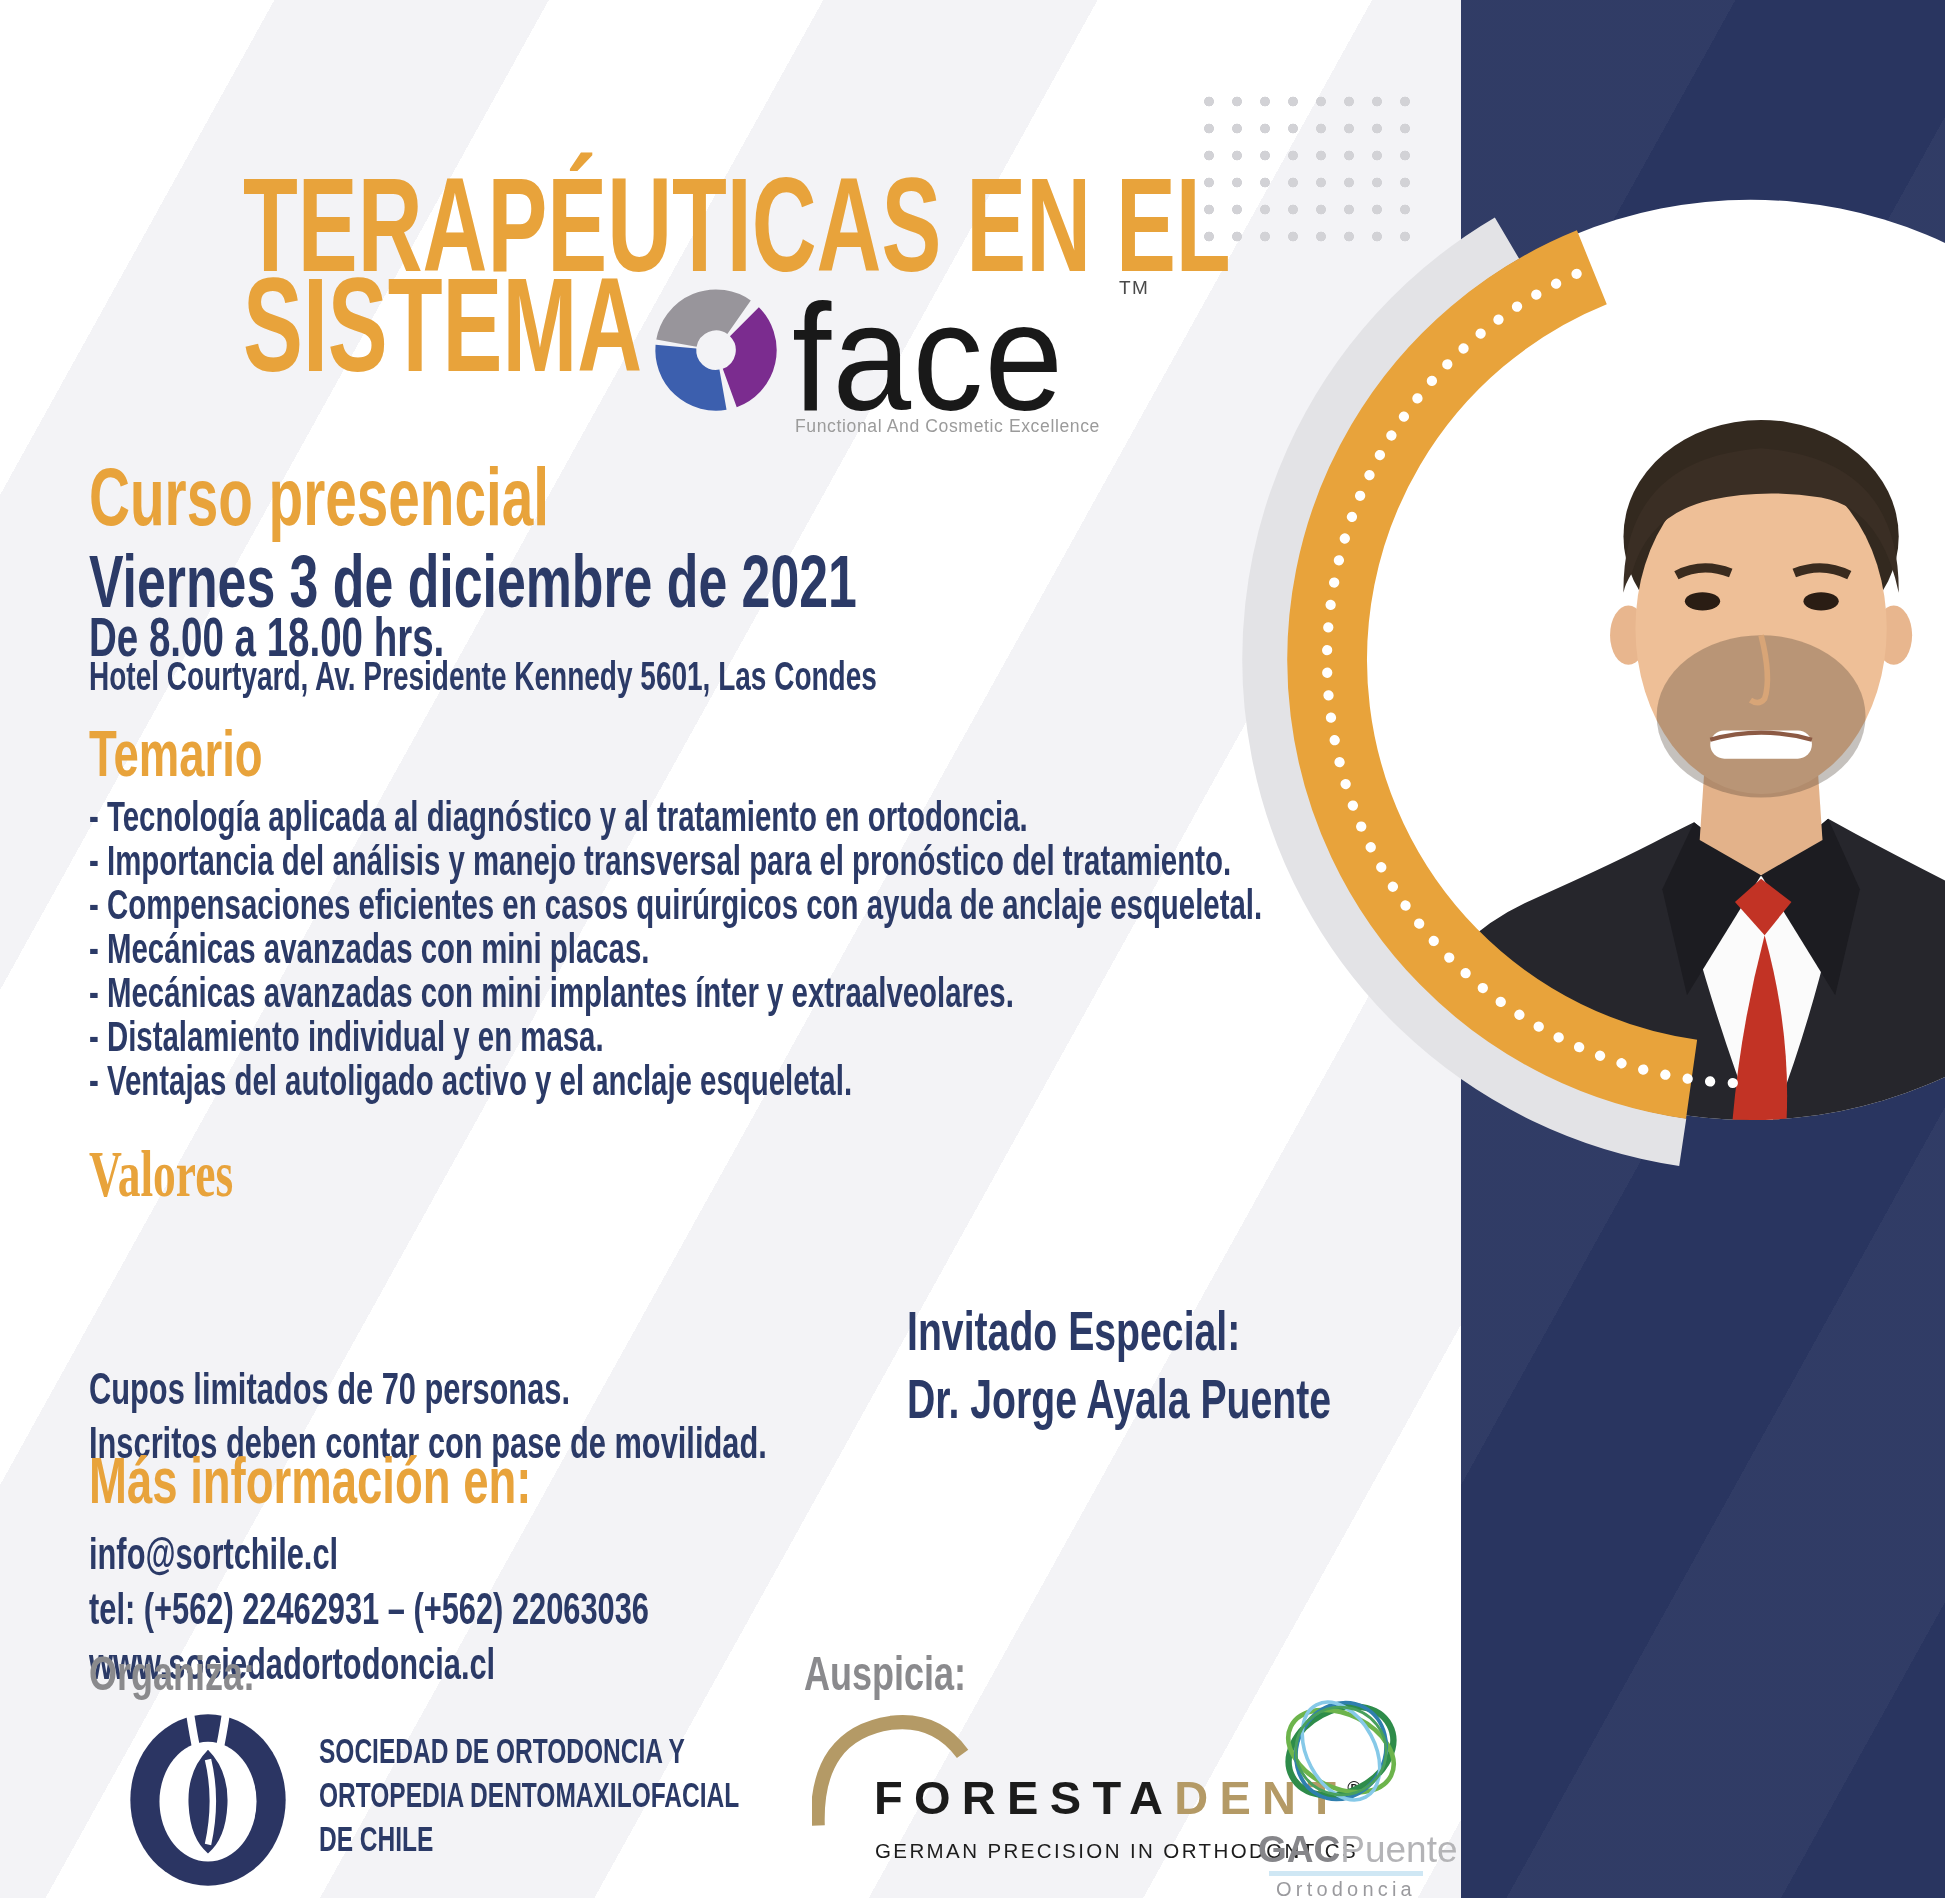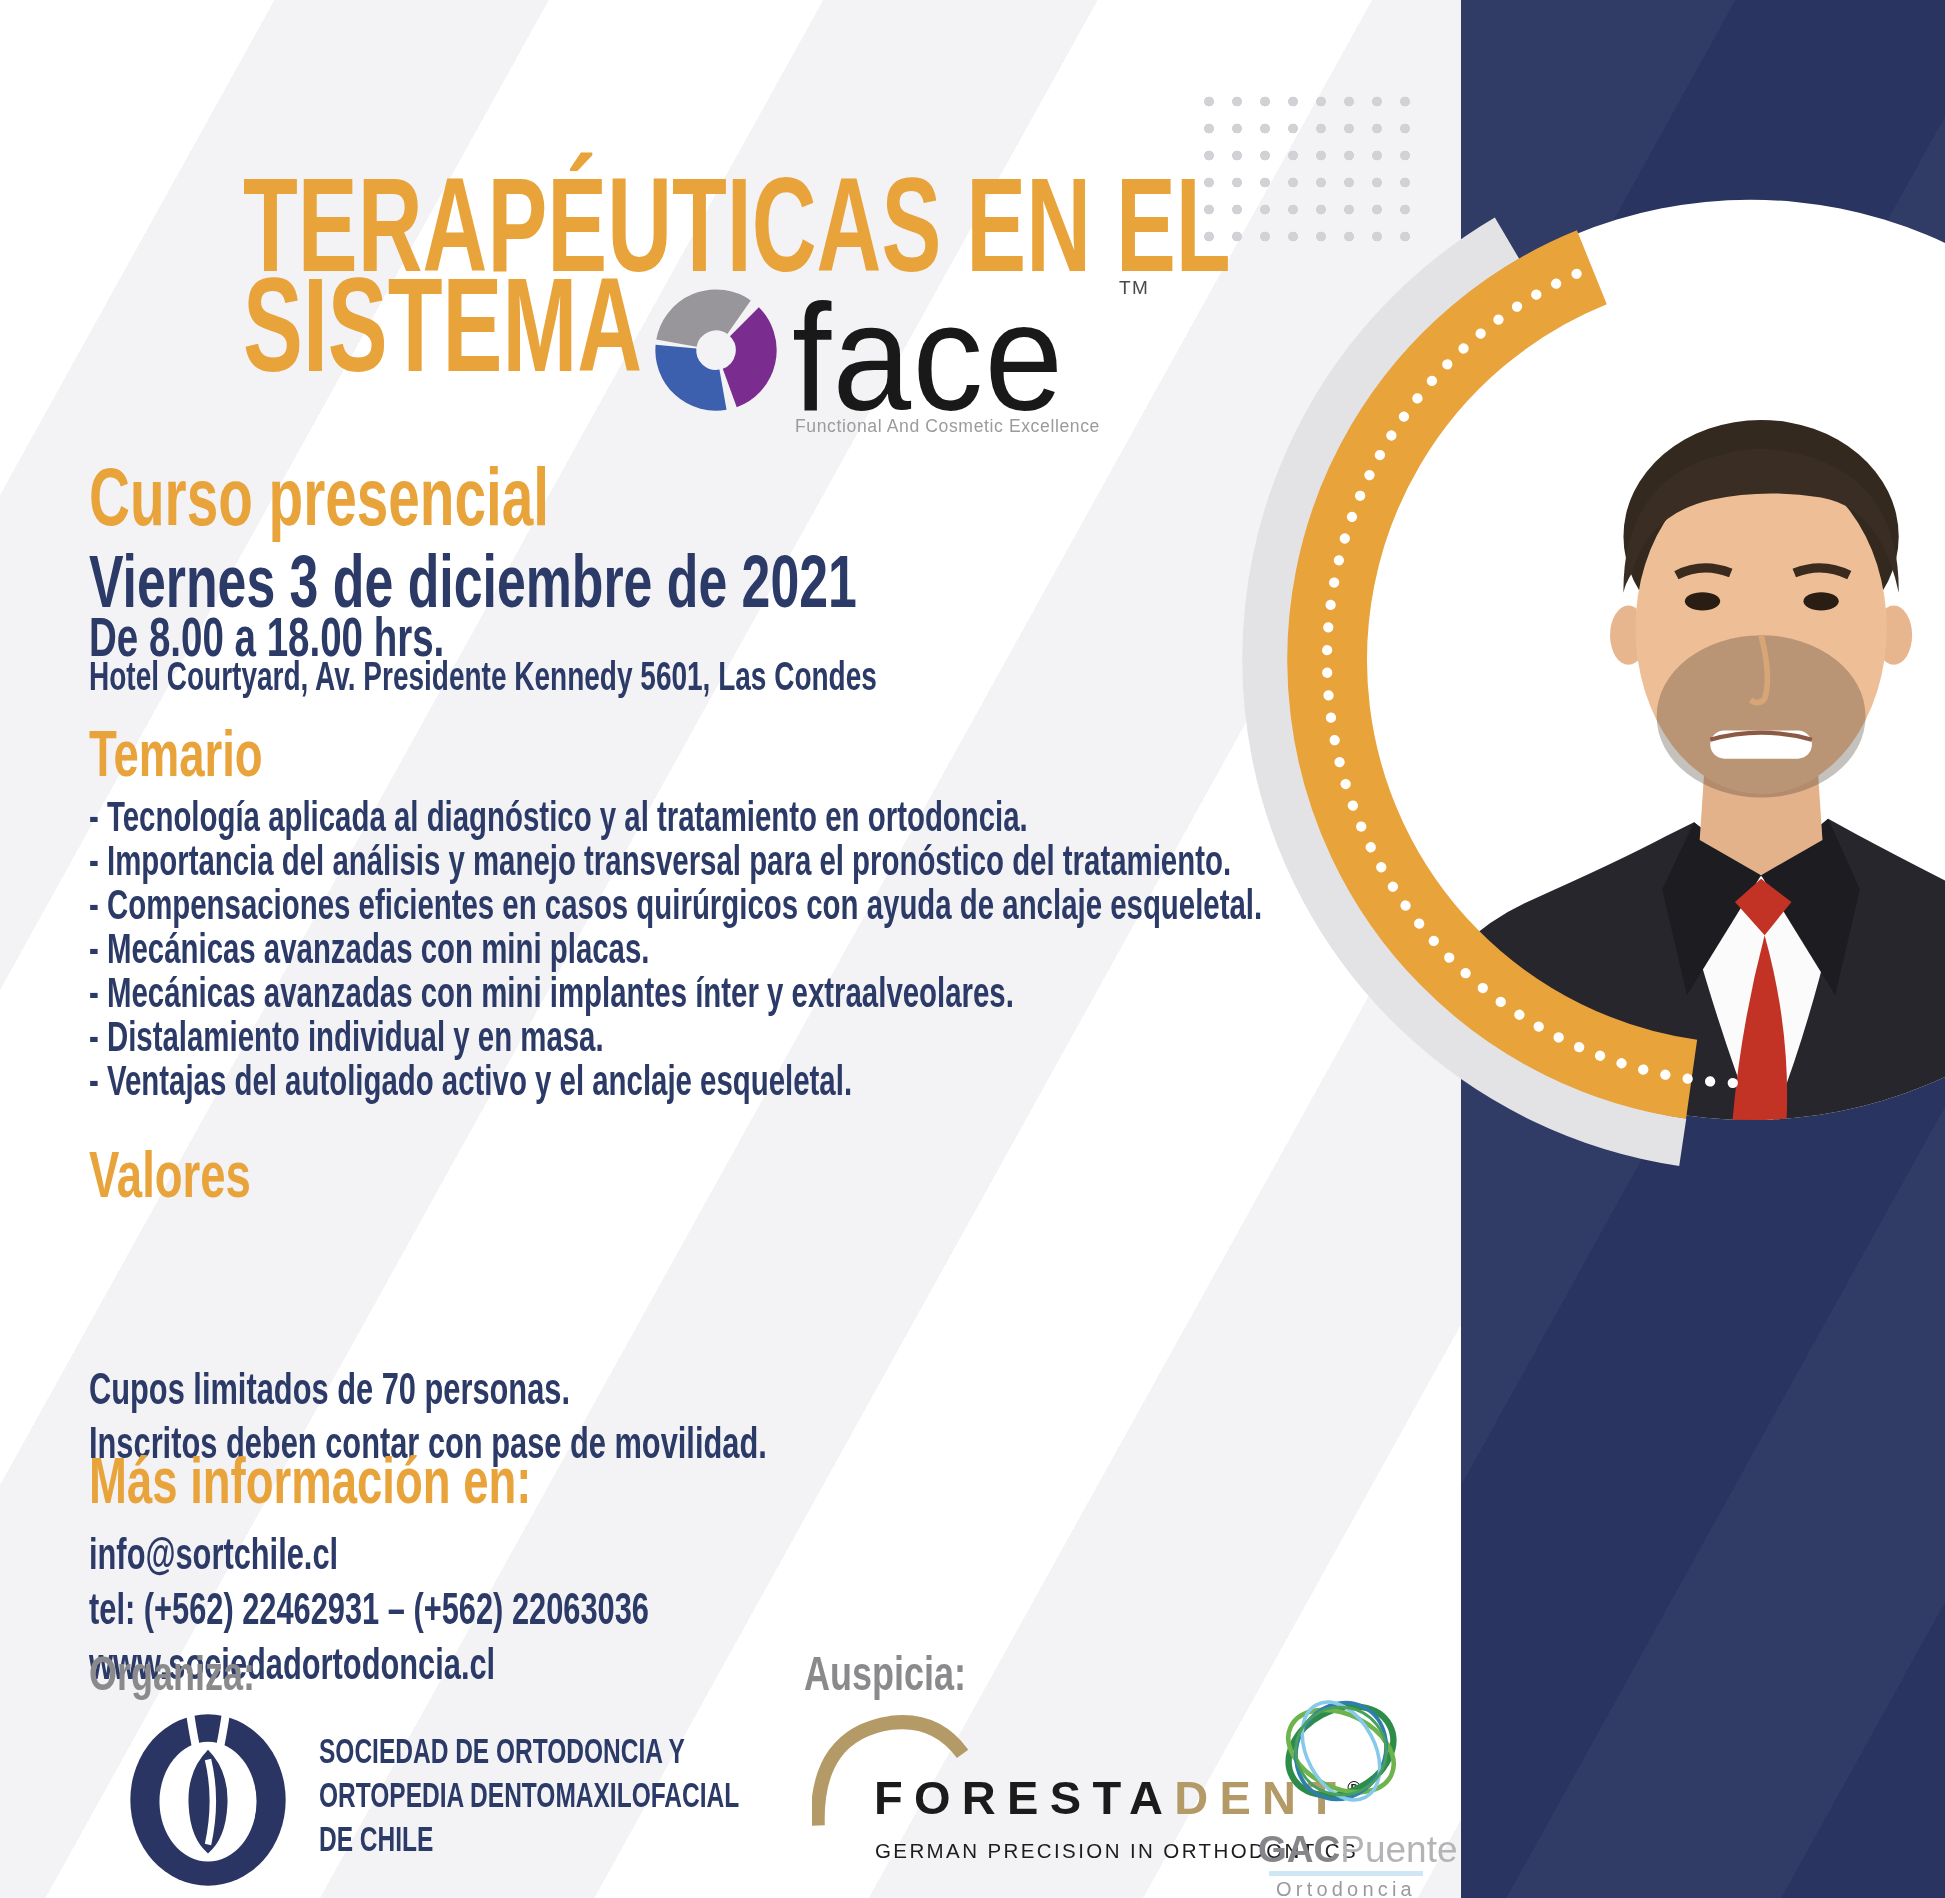"Valores" div.abs { font-family: none -> Liberation Serif, serif }
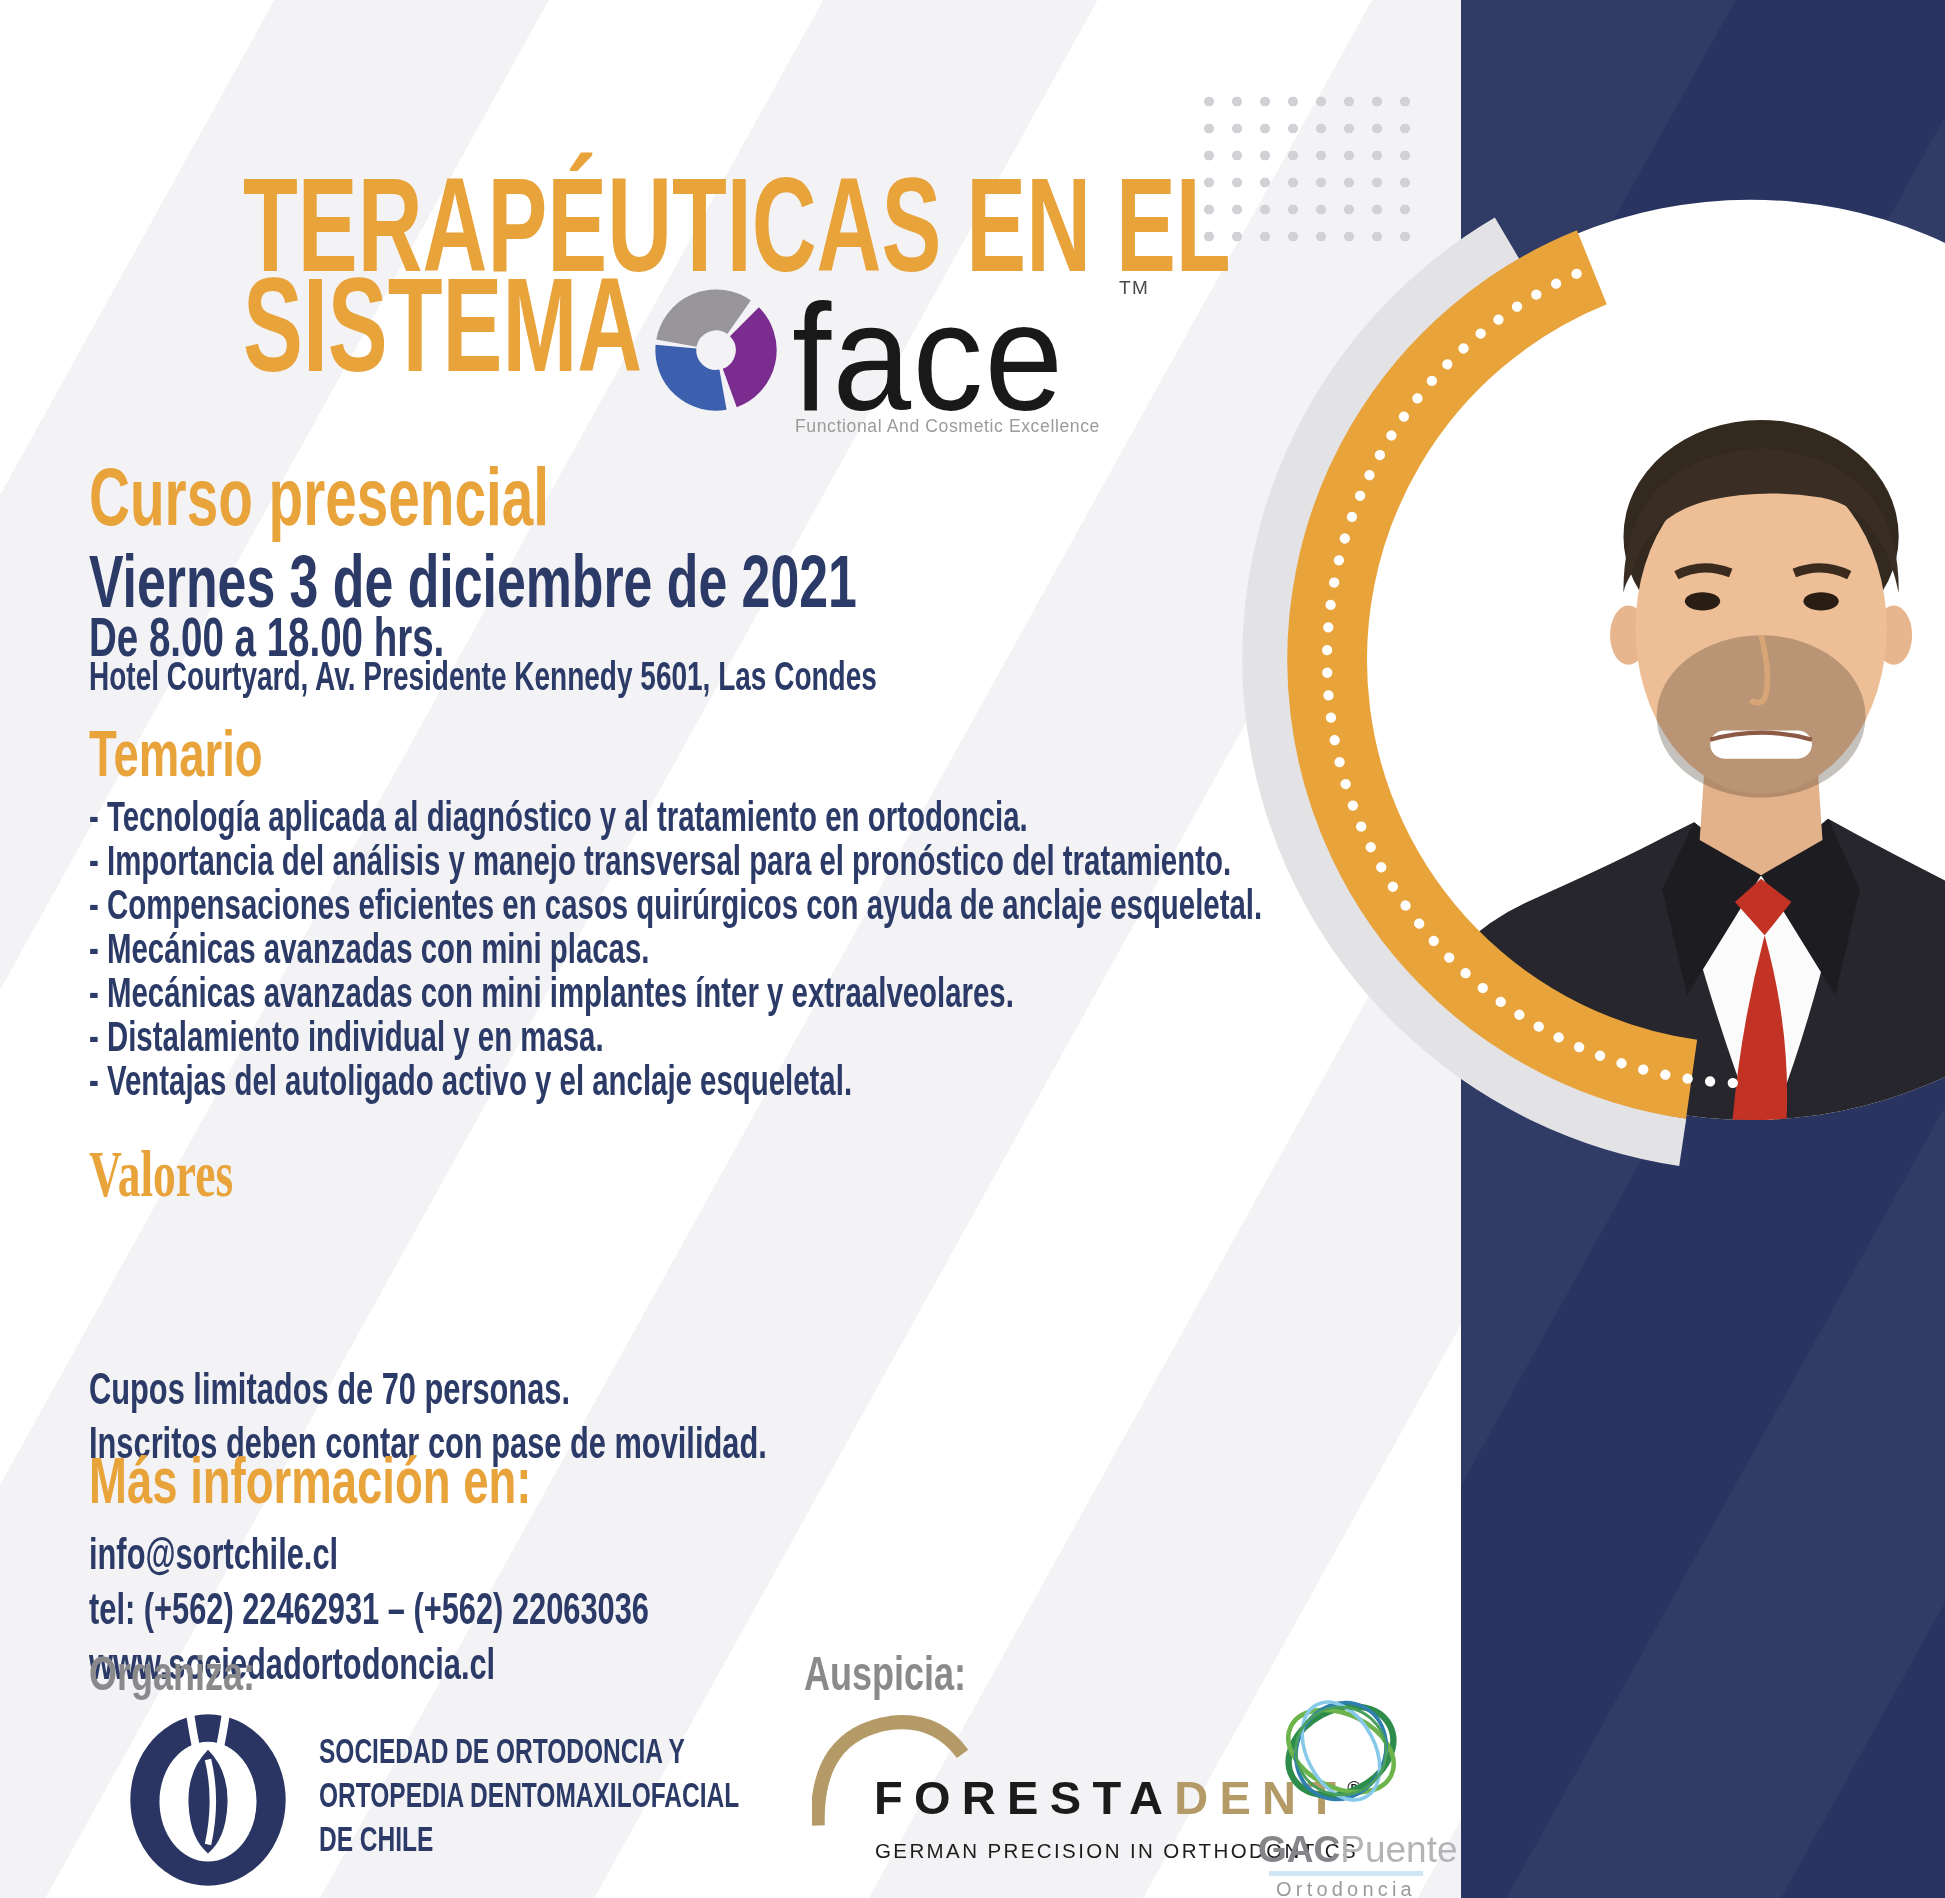"Invitado Especial:" div.abs { html: none -> <div> <span>Invitado Especial:</span><br> <span>Dr. Jorge Ayala Puente</span> </div> }
